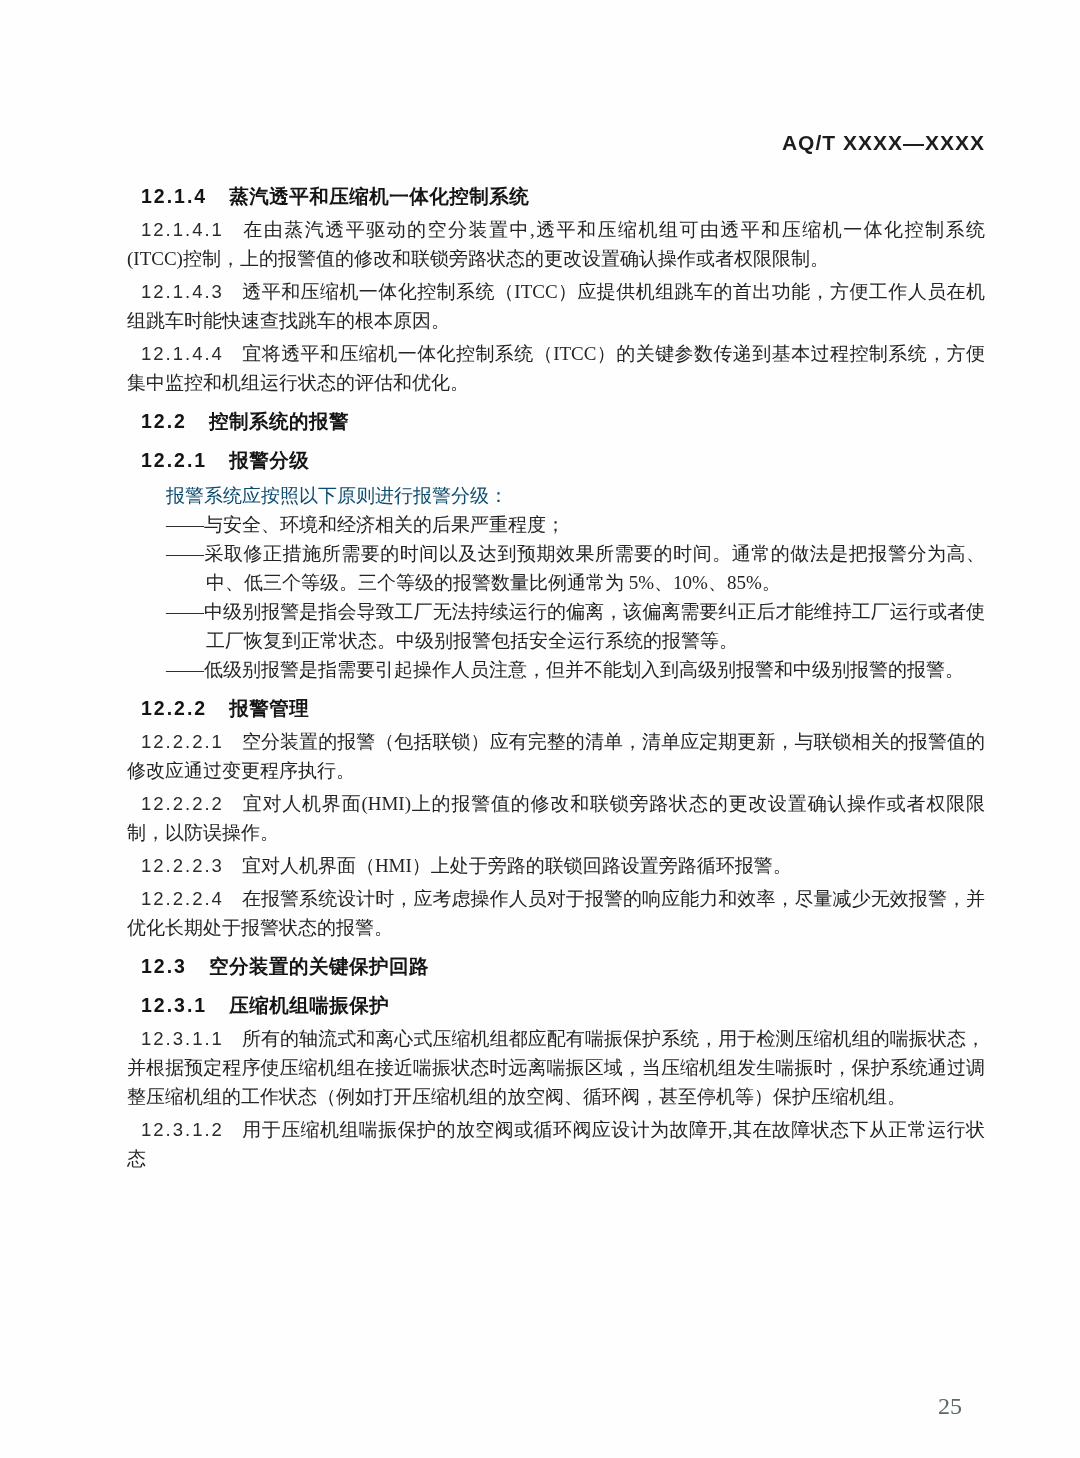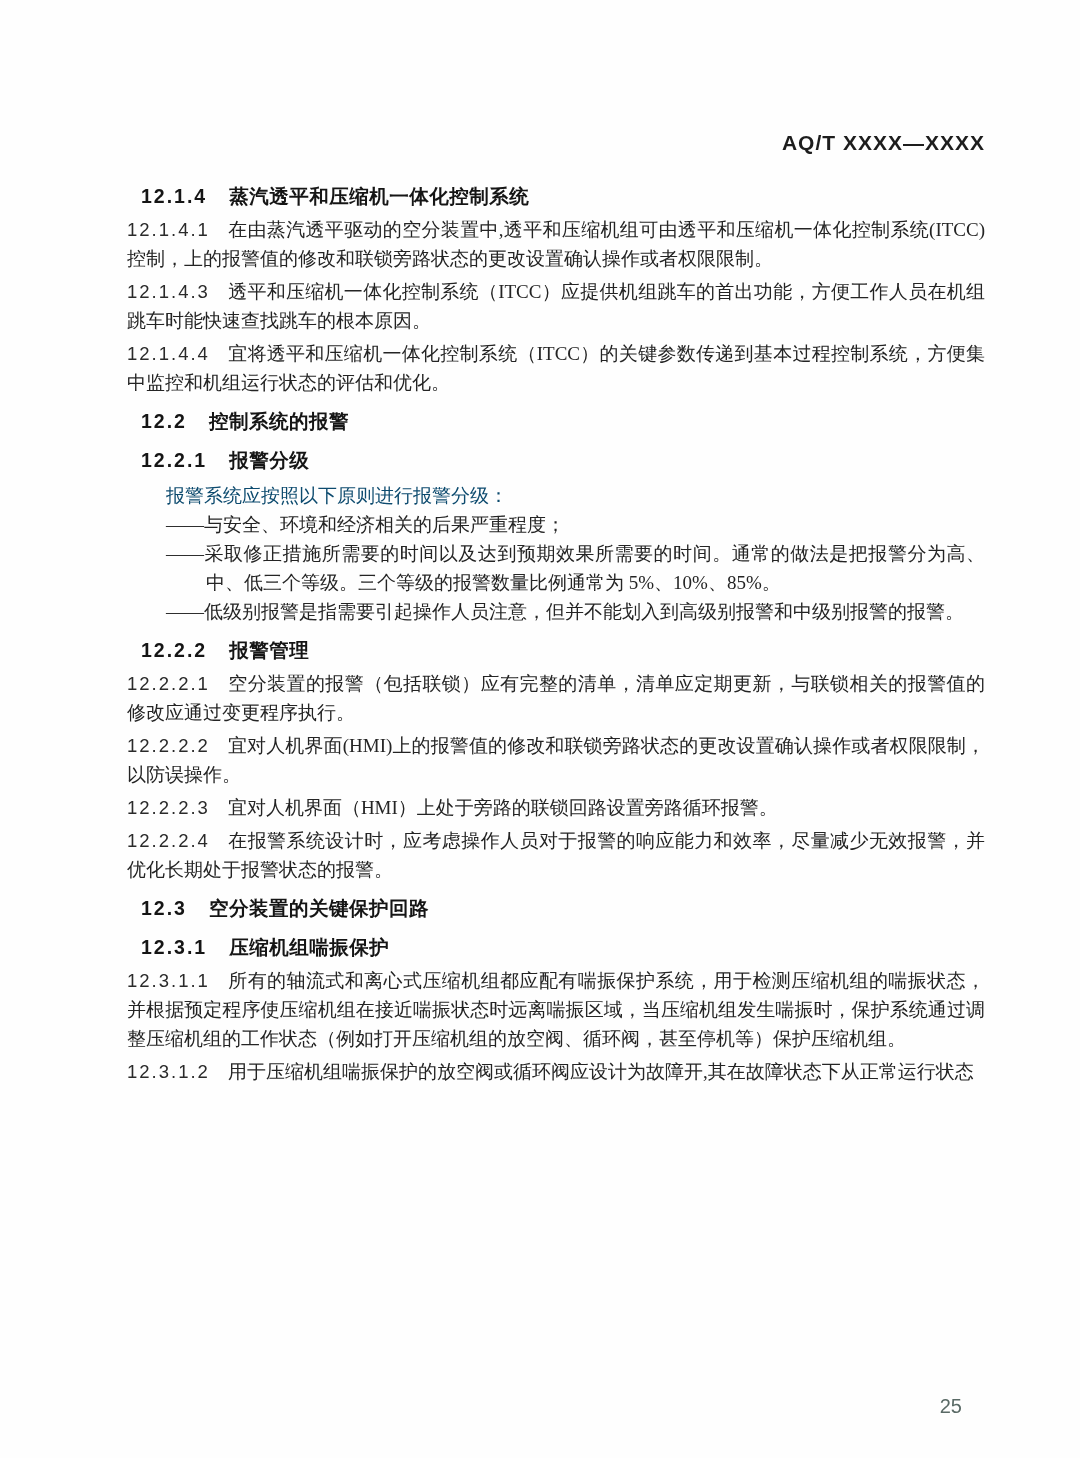"12.1.4.1" .clause .c-num { margin-left: none -> 14px }
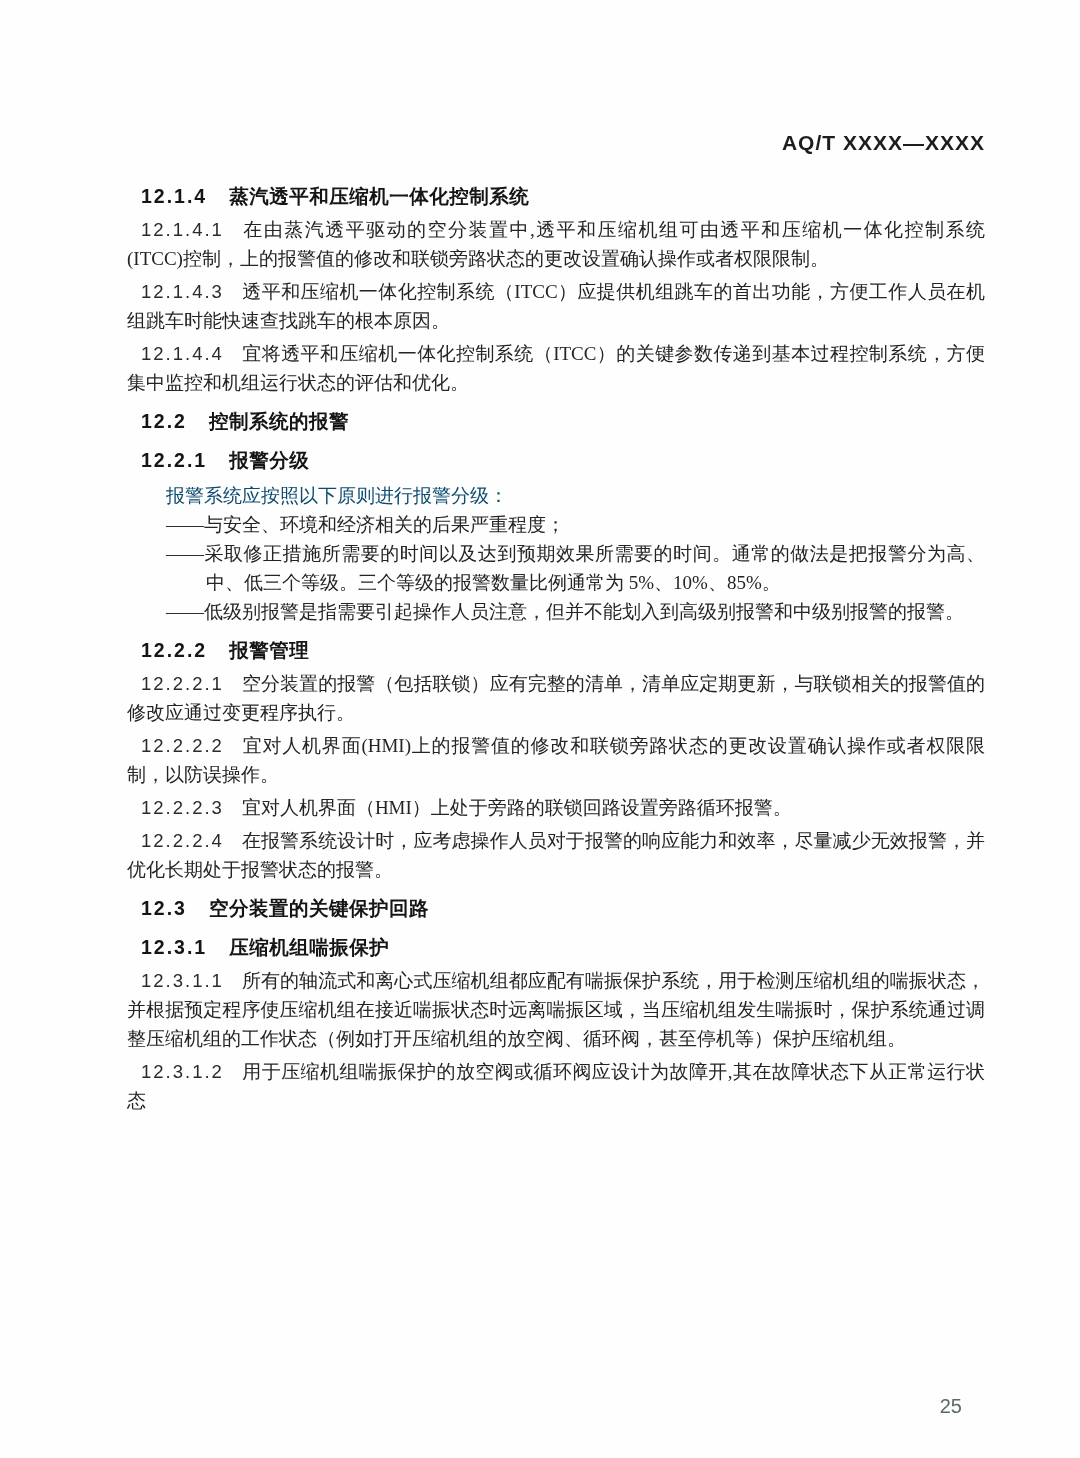"——中级别报警是指会导致工厂无法持续运行的偏离，该偏离需要纠正后才能维持工厂运行" div.dash-item { html: none -> <div><span>——</span><span>中级别报警是指会导致工厂无法持续运行的偏离，该偏离需要纠正后才能维持工厂运行或者使工厂恢复到正常状态。中级别报警包括安全运行系统的报警等。</span></div> }
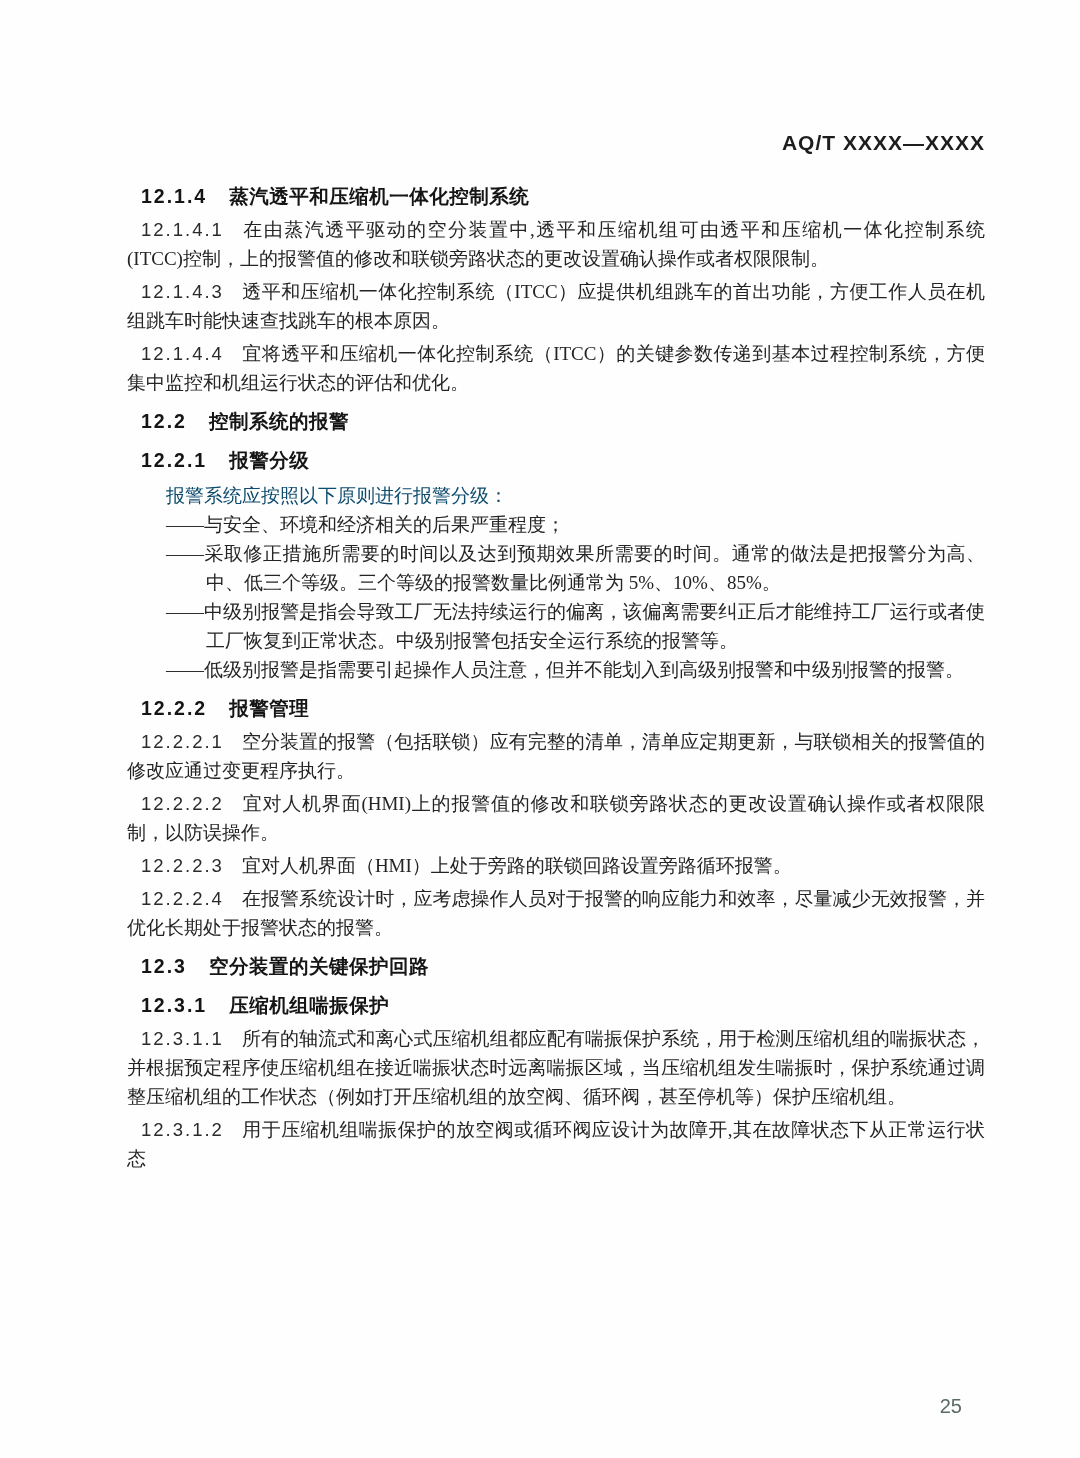"25" .page-number { font-family: Liberation Sans, sans-serif -> Liberation Serif, serif; font-size: 20px -> 24px }
